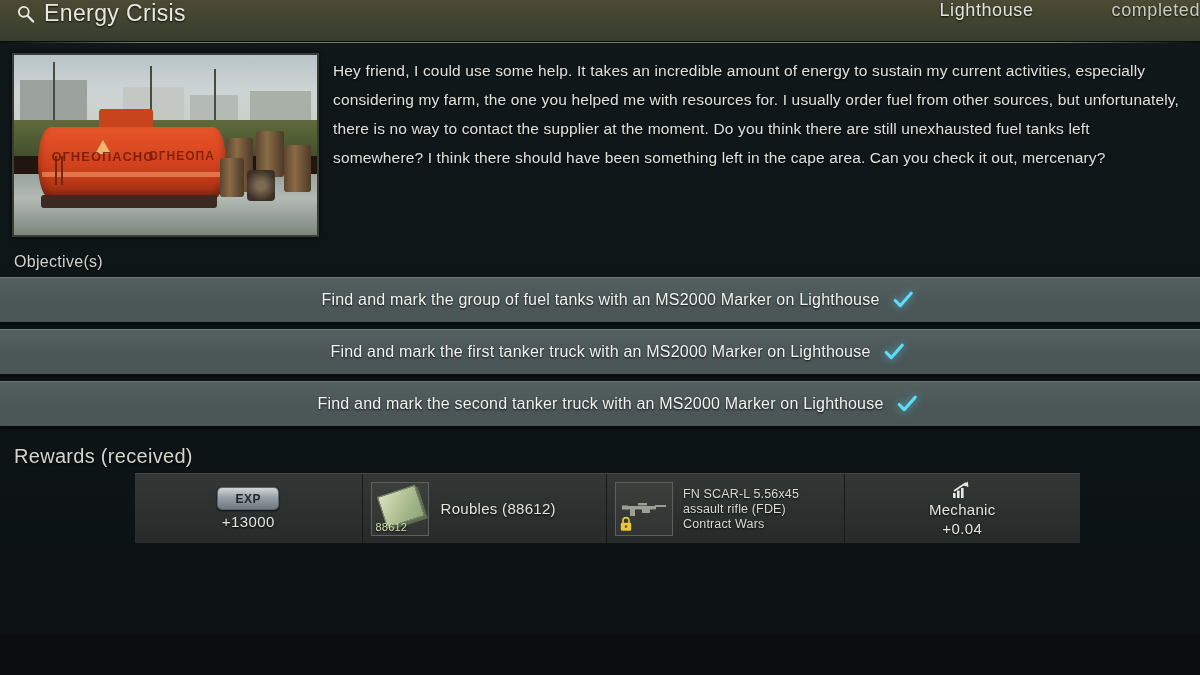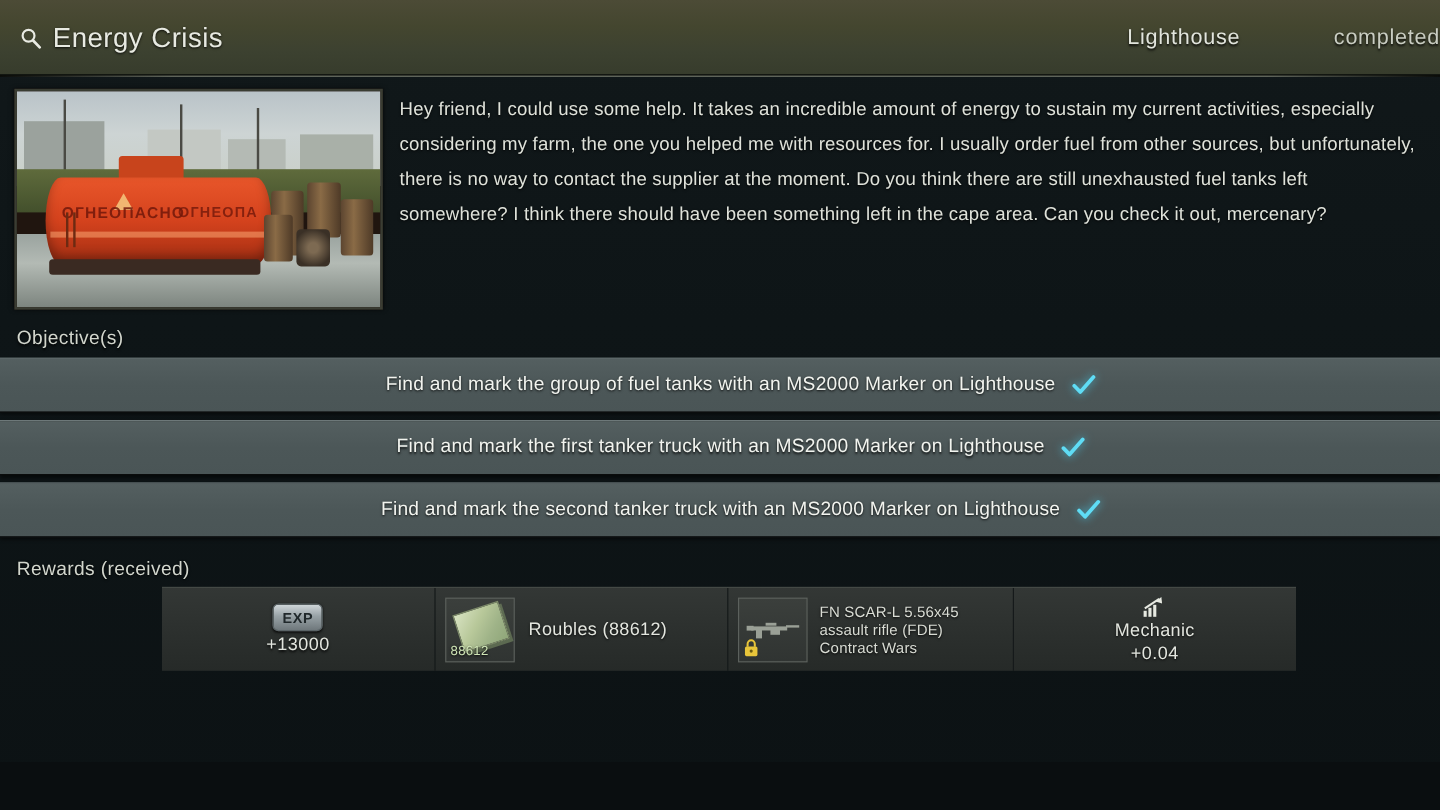"Energy Crisis" .header { align-items: center -> flex-start; height: 64px -> 43px }
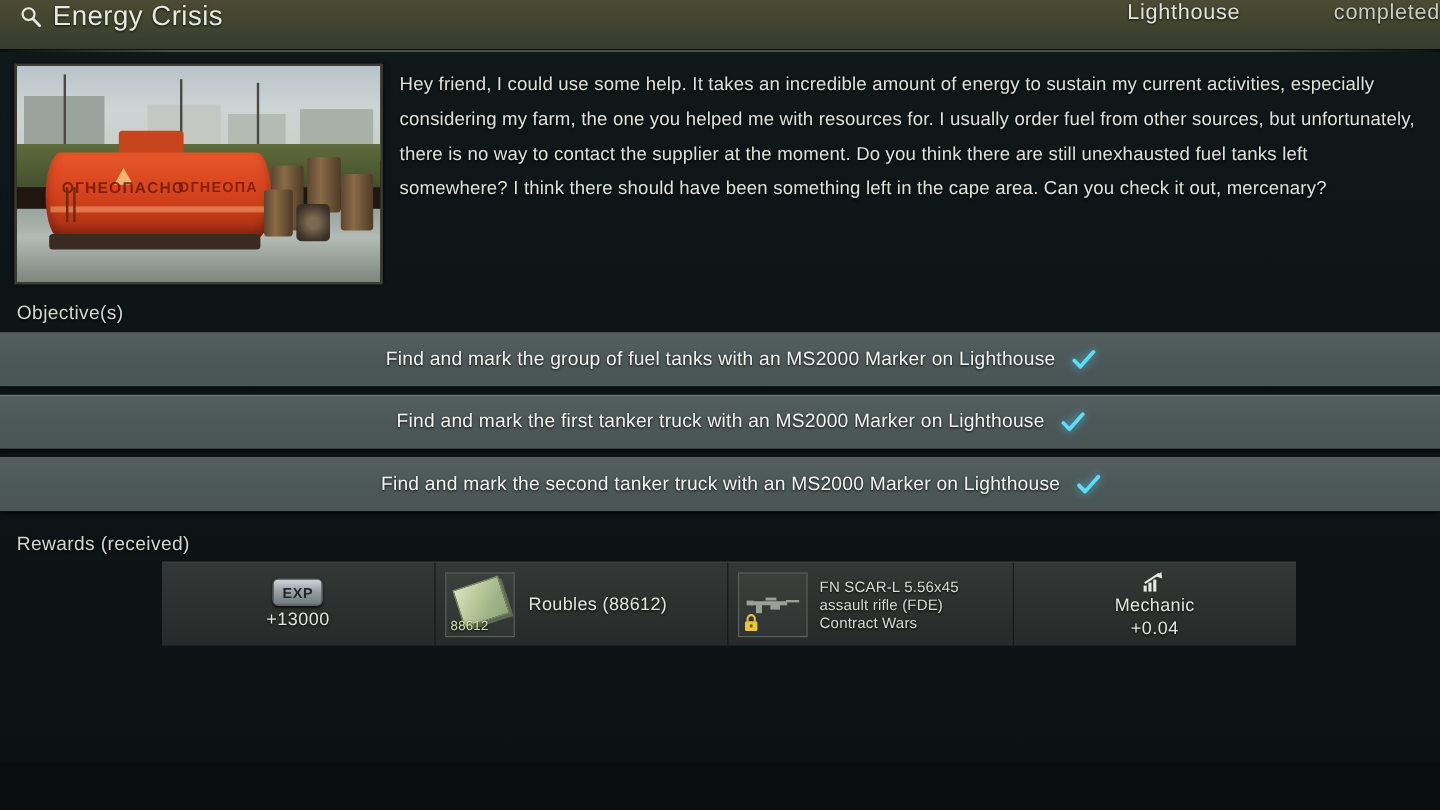"Rewards (received)" .rewards-label { font-size: 16px -> 20px }
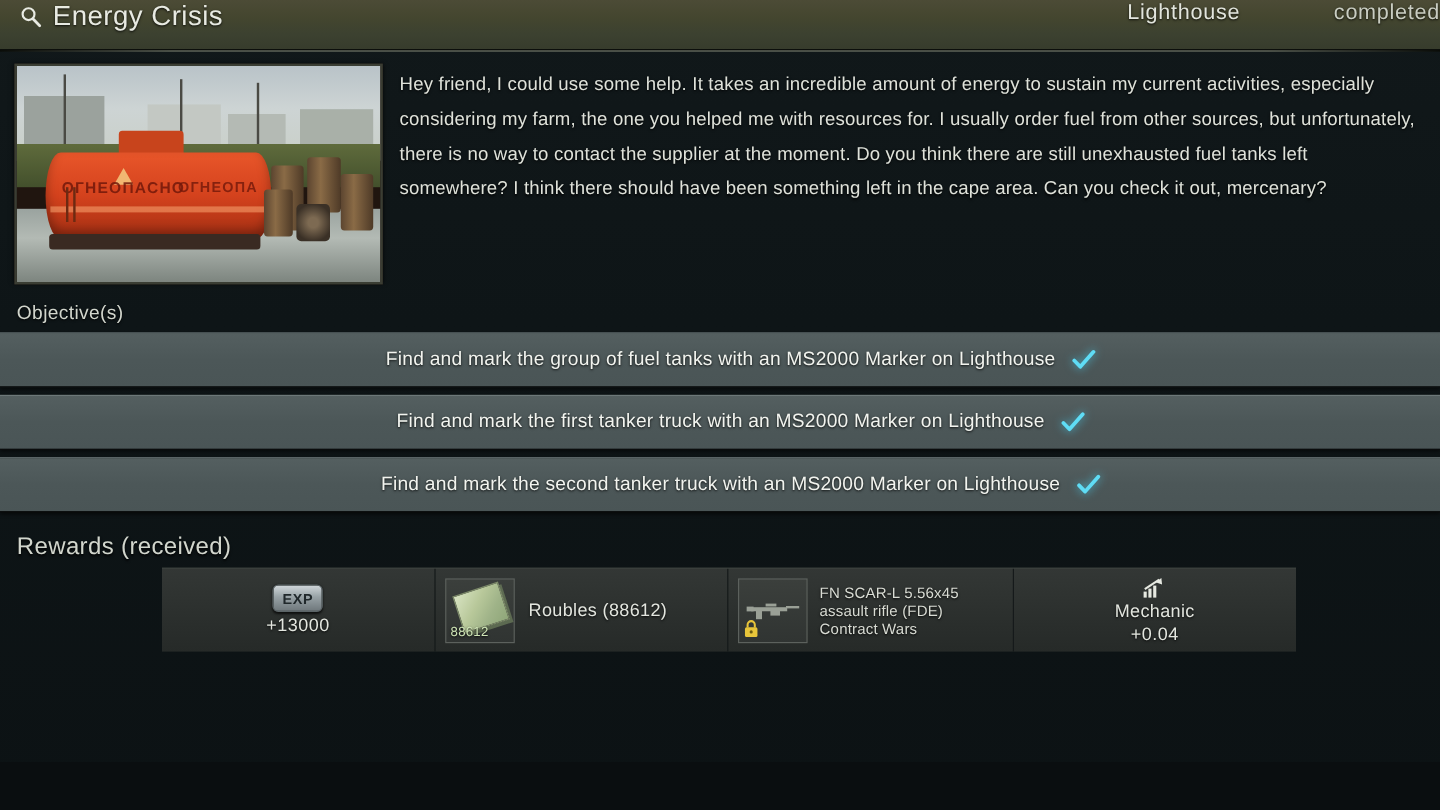"EXP" .exp-badge { width: 42px -> 62px }
